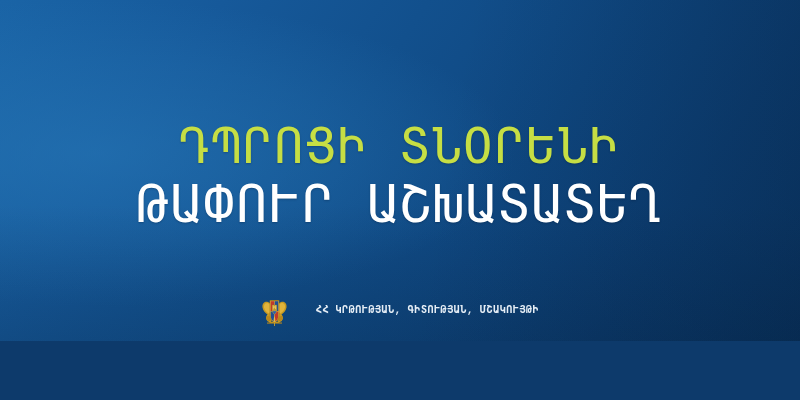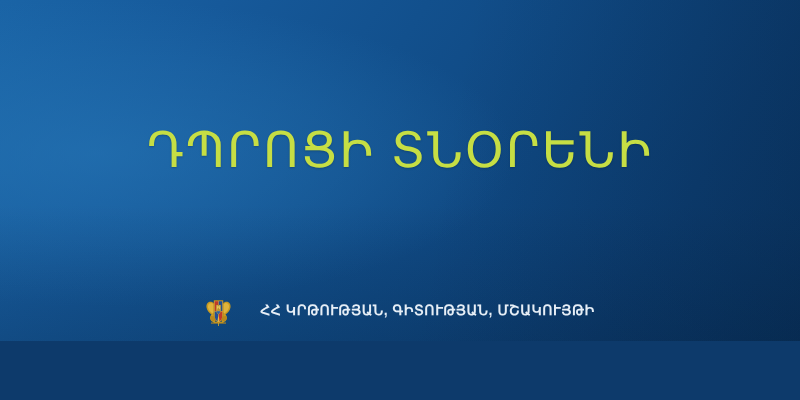"ԴՊՐՈՑԻ ՏՆՕՐԵՆԻ" #banner { font-family: Liberation Sans, sans-serif -> Liberation Mono, monospace }
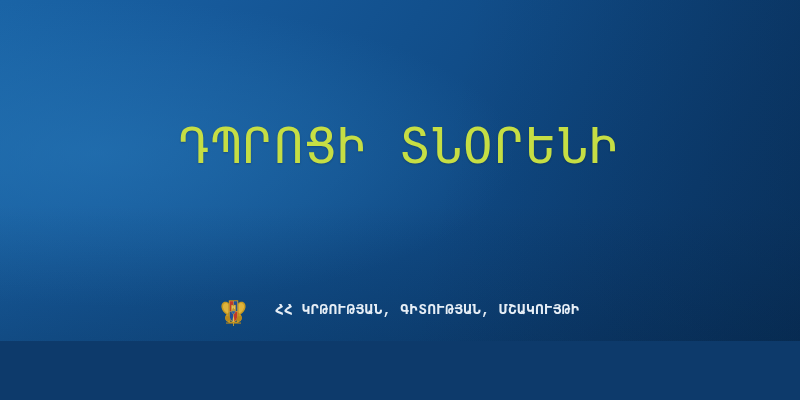"ԹԱՓՈՒՐ ԱՇԽԱՏԱՏԵՂ" span.head-line { html: none -> <span>ԹԱՓՈՒՐ ԱՇԽԱՏԱՏԵՂ</span> }
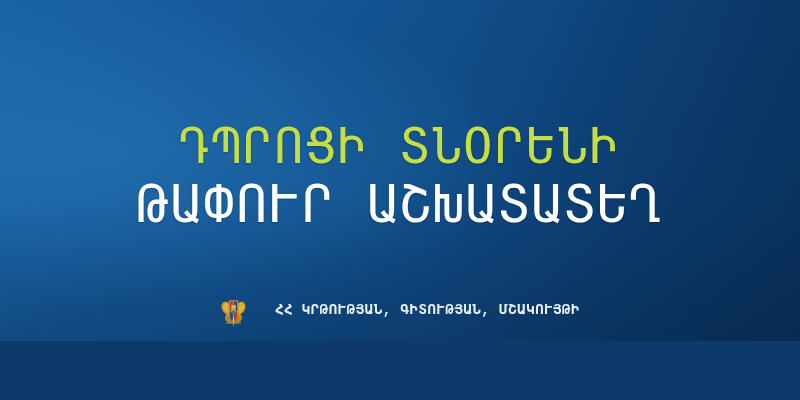"ՀՀ ԿՐԹՈՒԹՅԱՆ, ԳԻՏՈՒԹՅԱՆ, ՄՇԱԿՈՒՅԹԻ" #ministry-text { font-size: 14px -> 10px }
